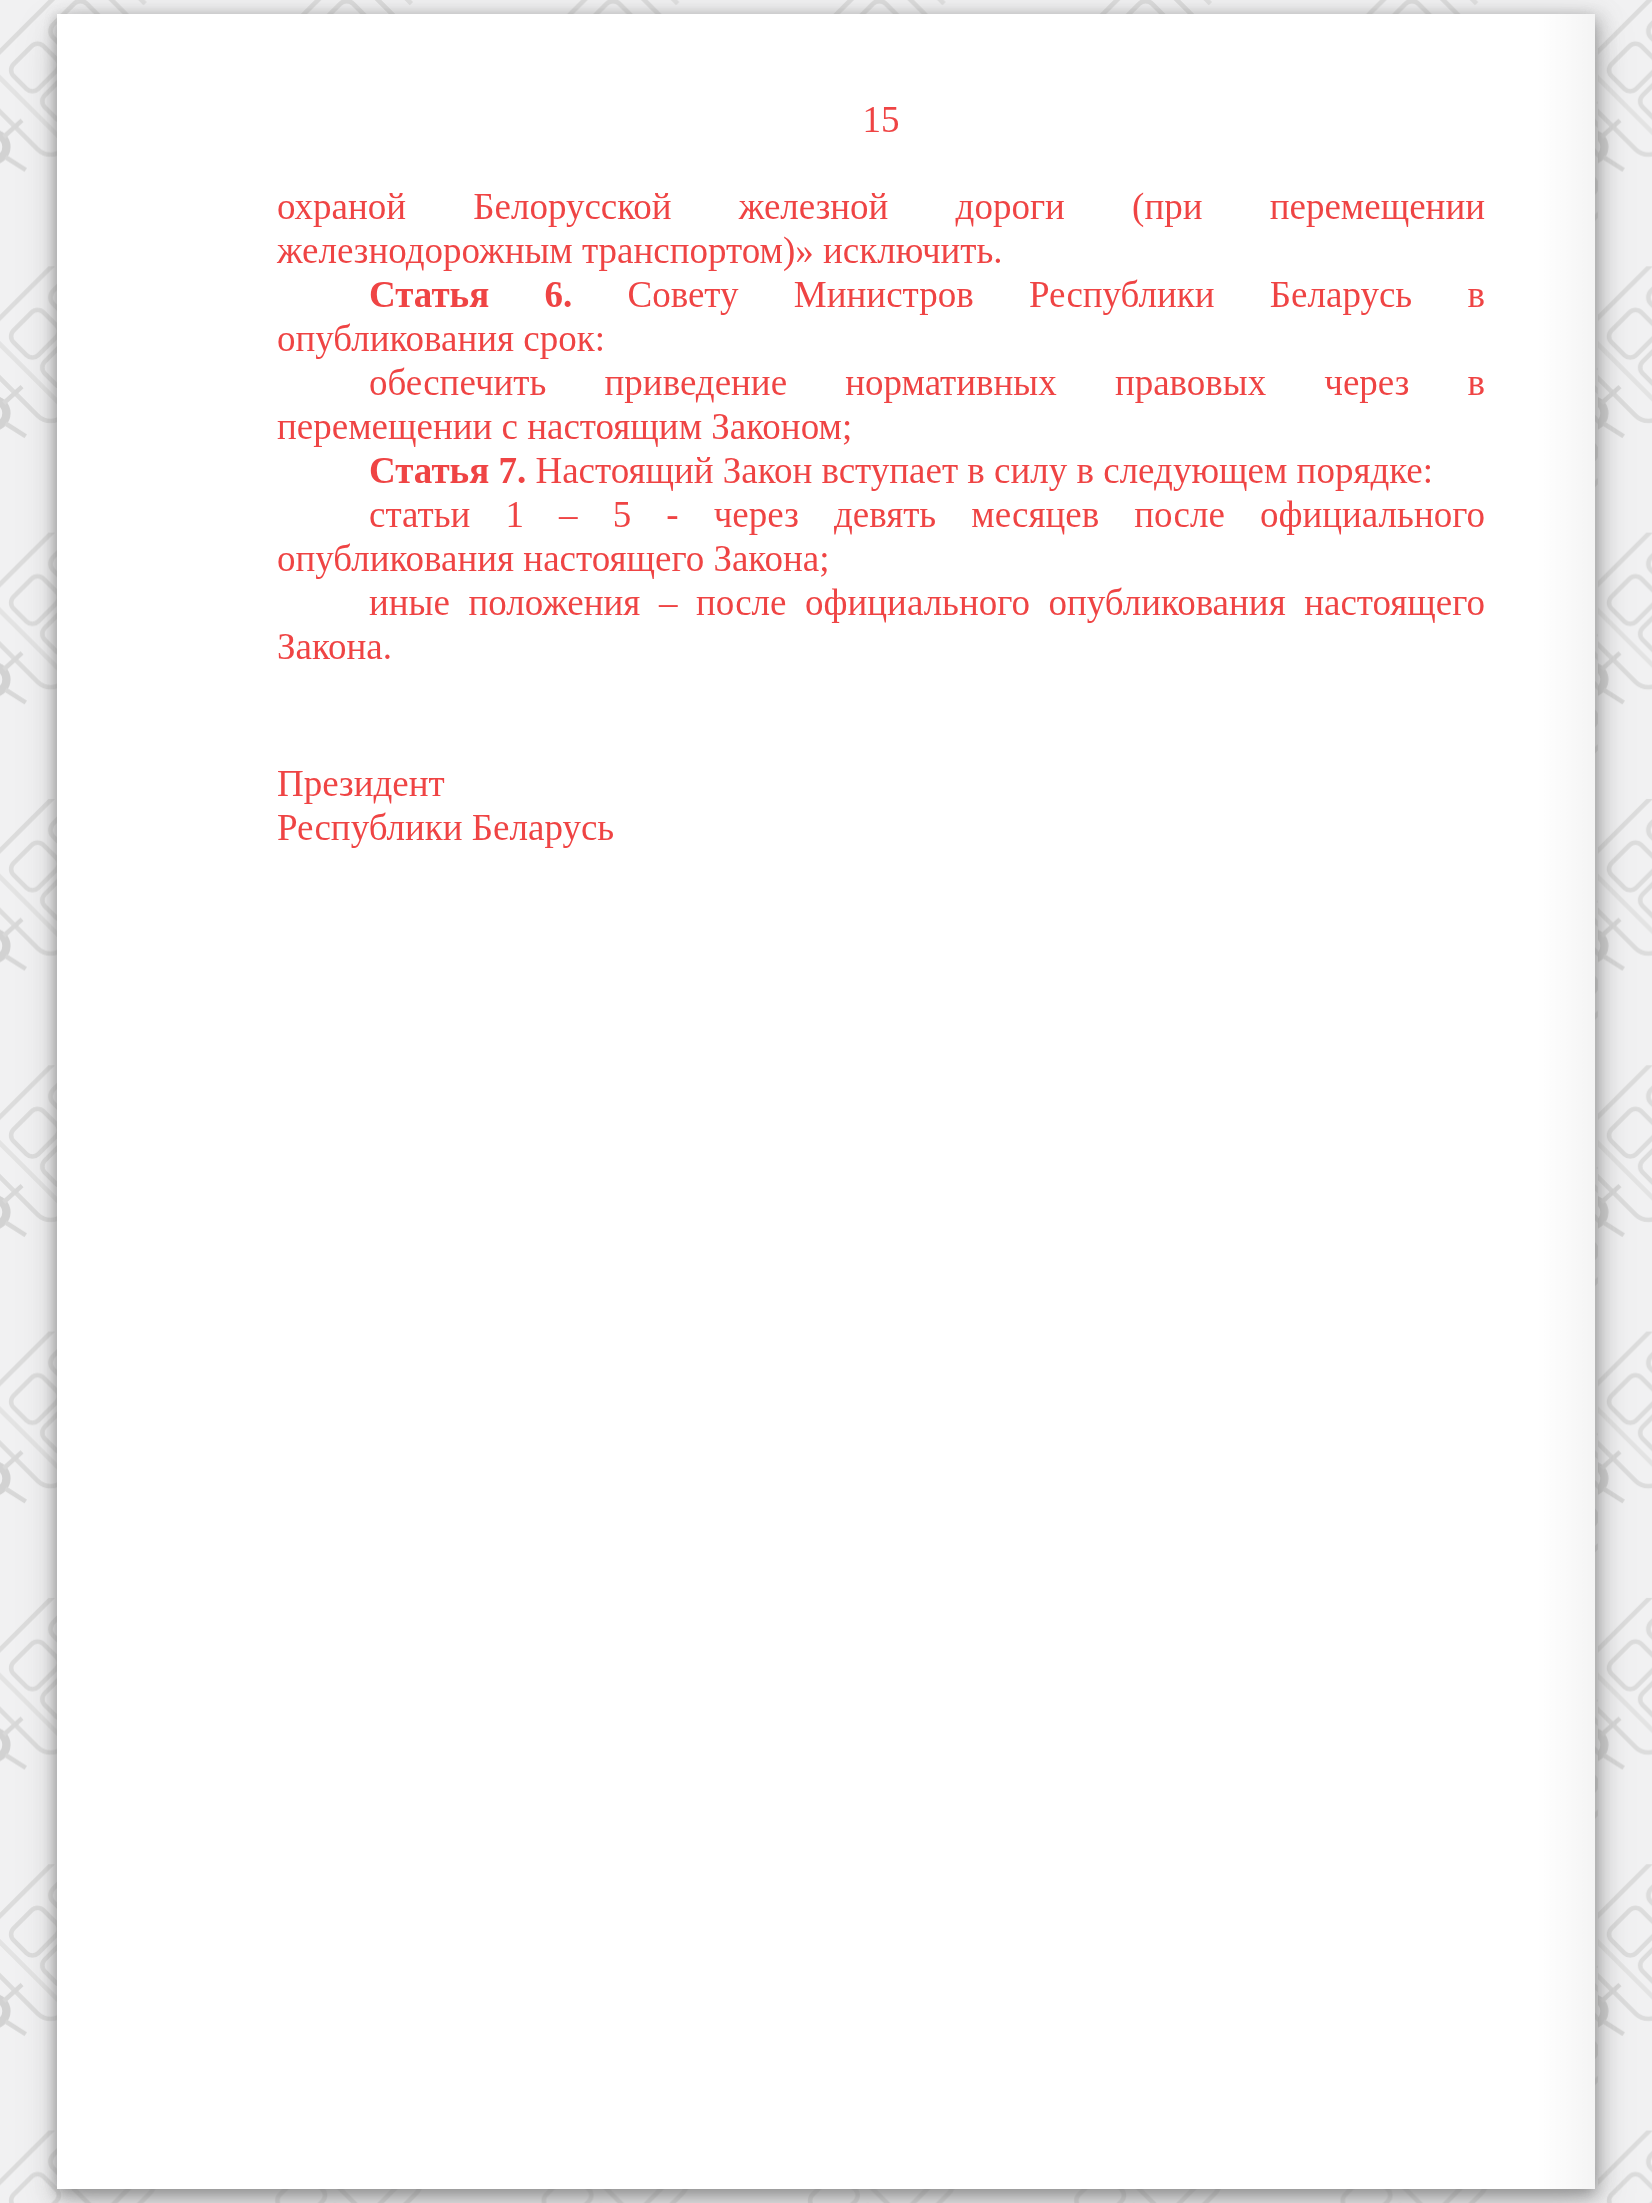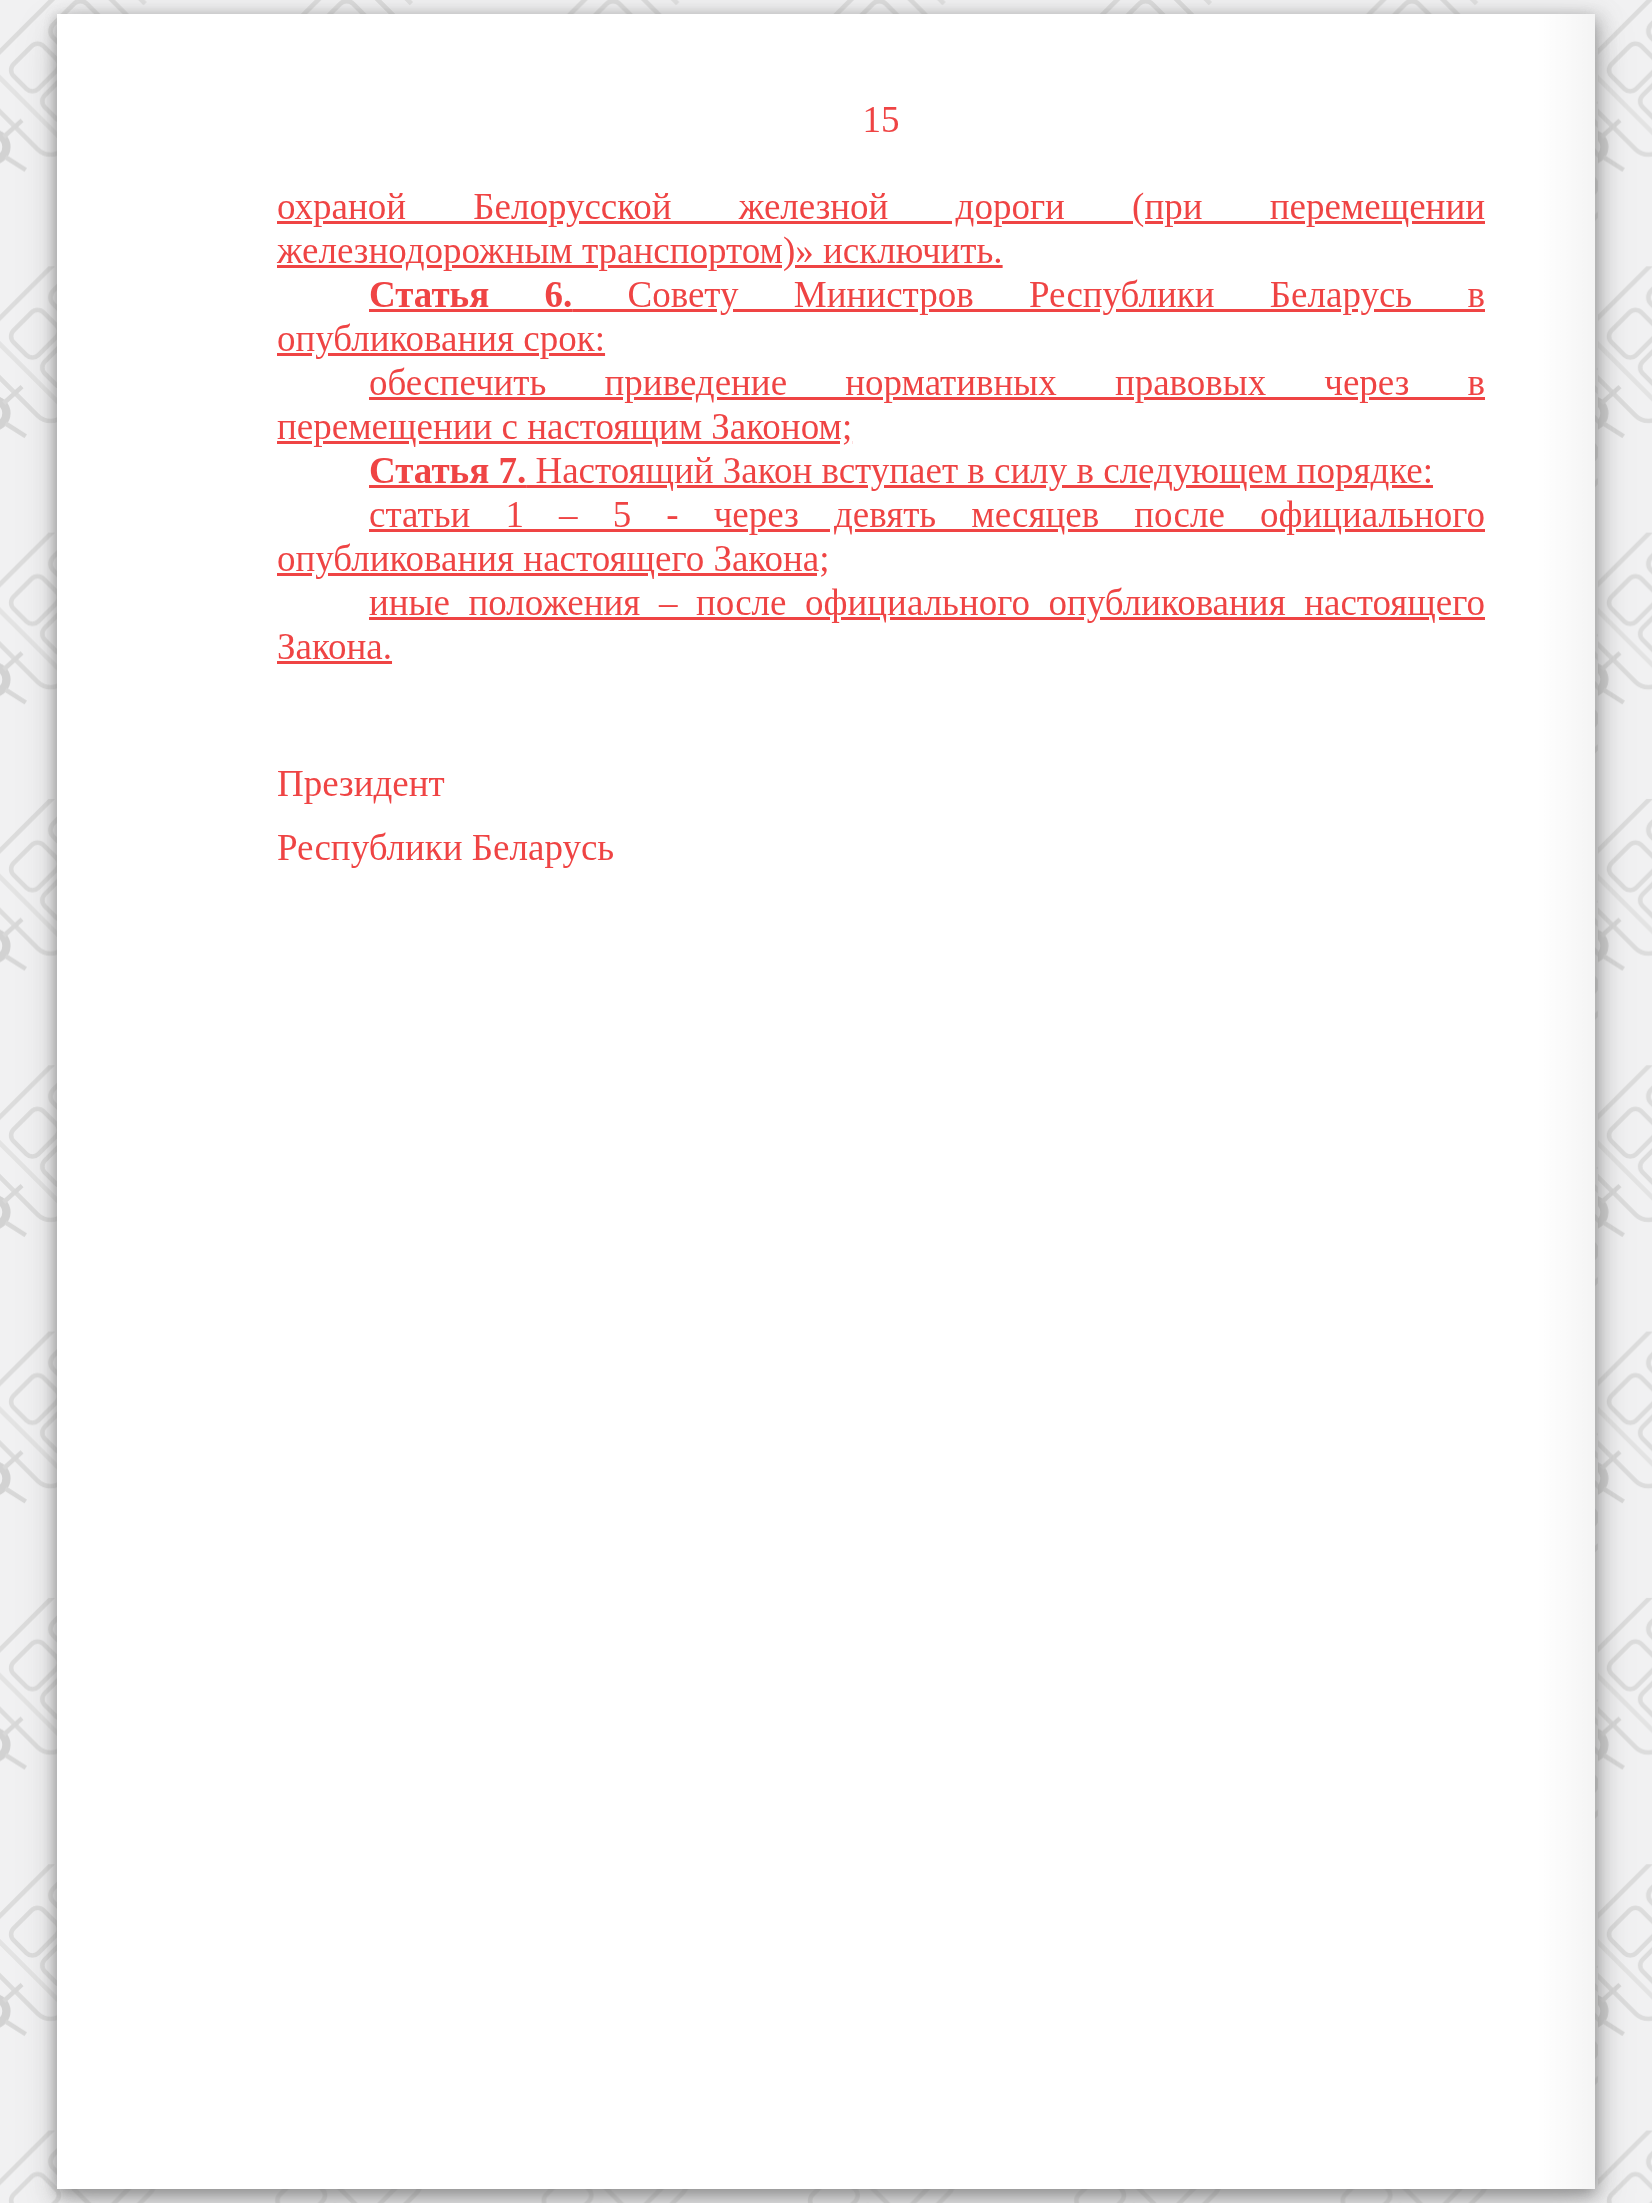"охраной Белорусской железной дороги (при" .bodytext { text-decoration: underline -> none }
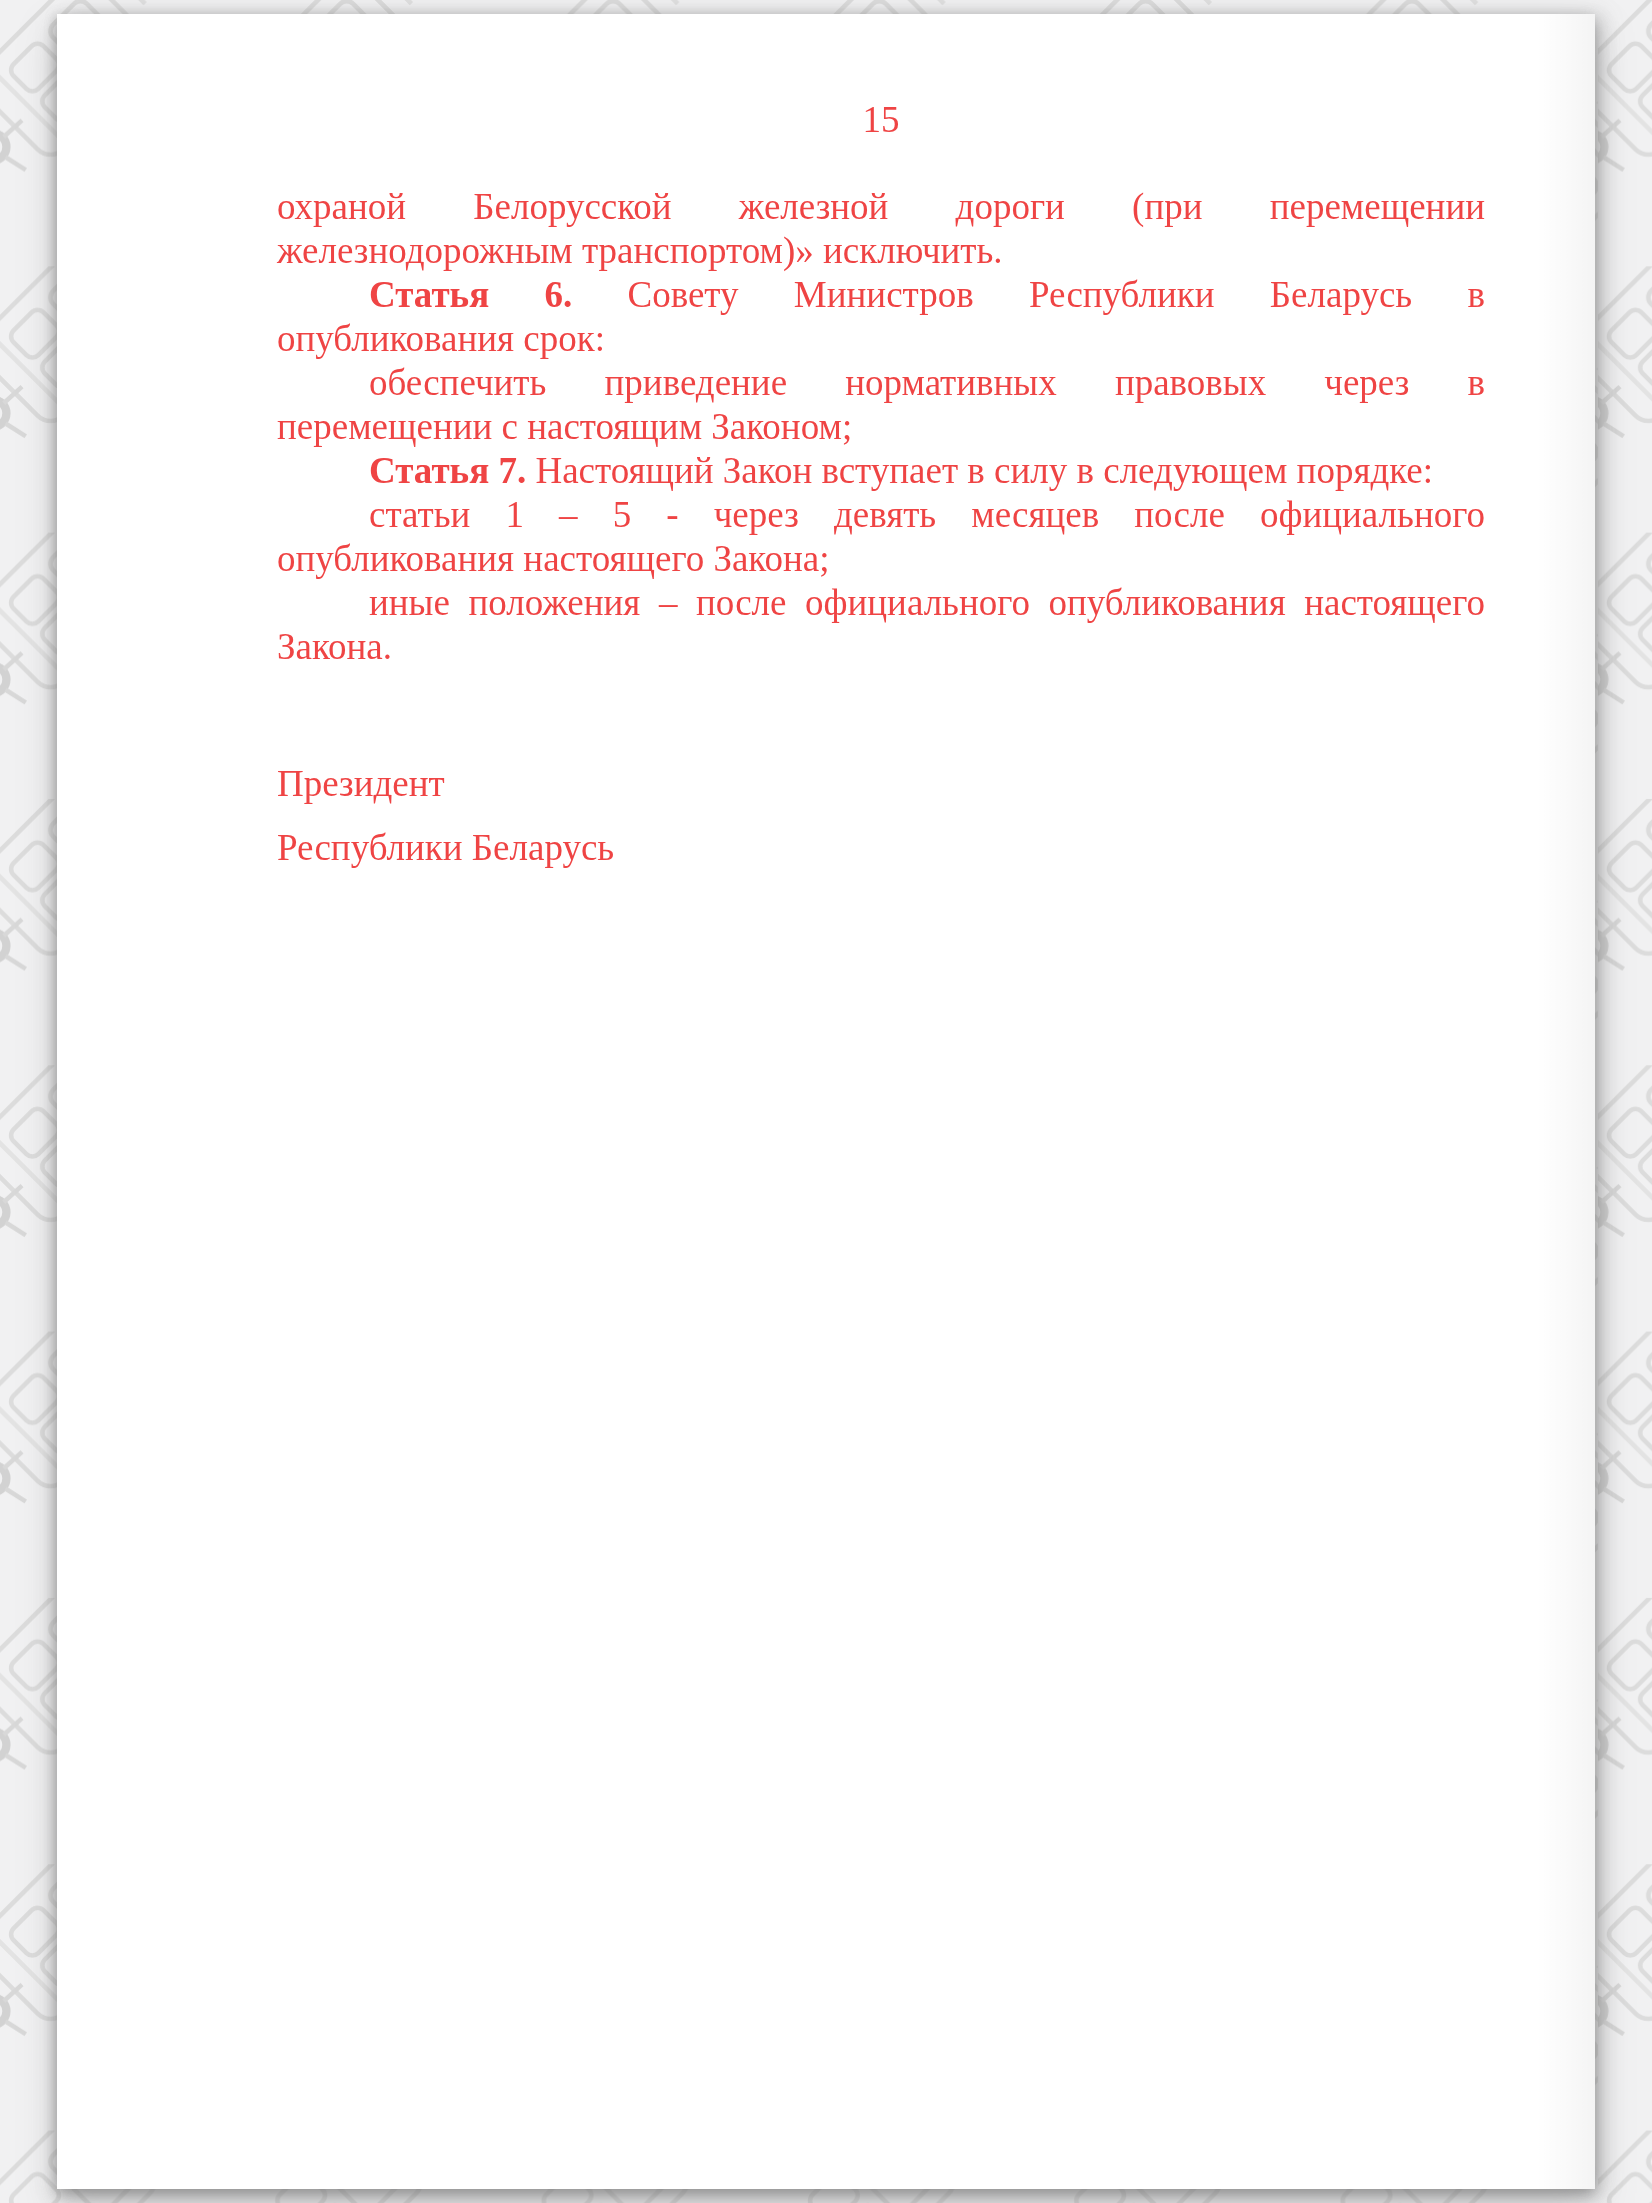"Президент" .signature .ln { margin-top: 20px -> none }
